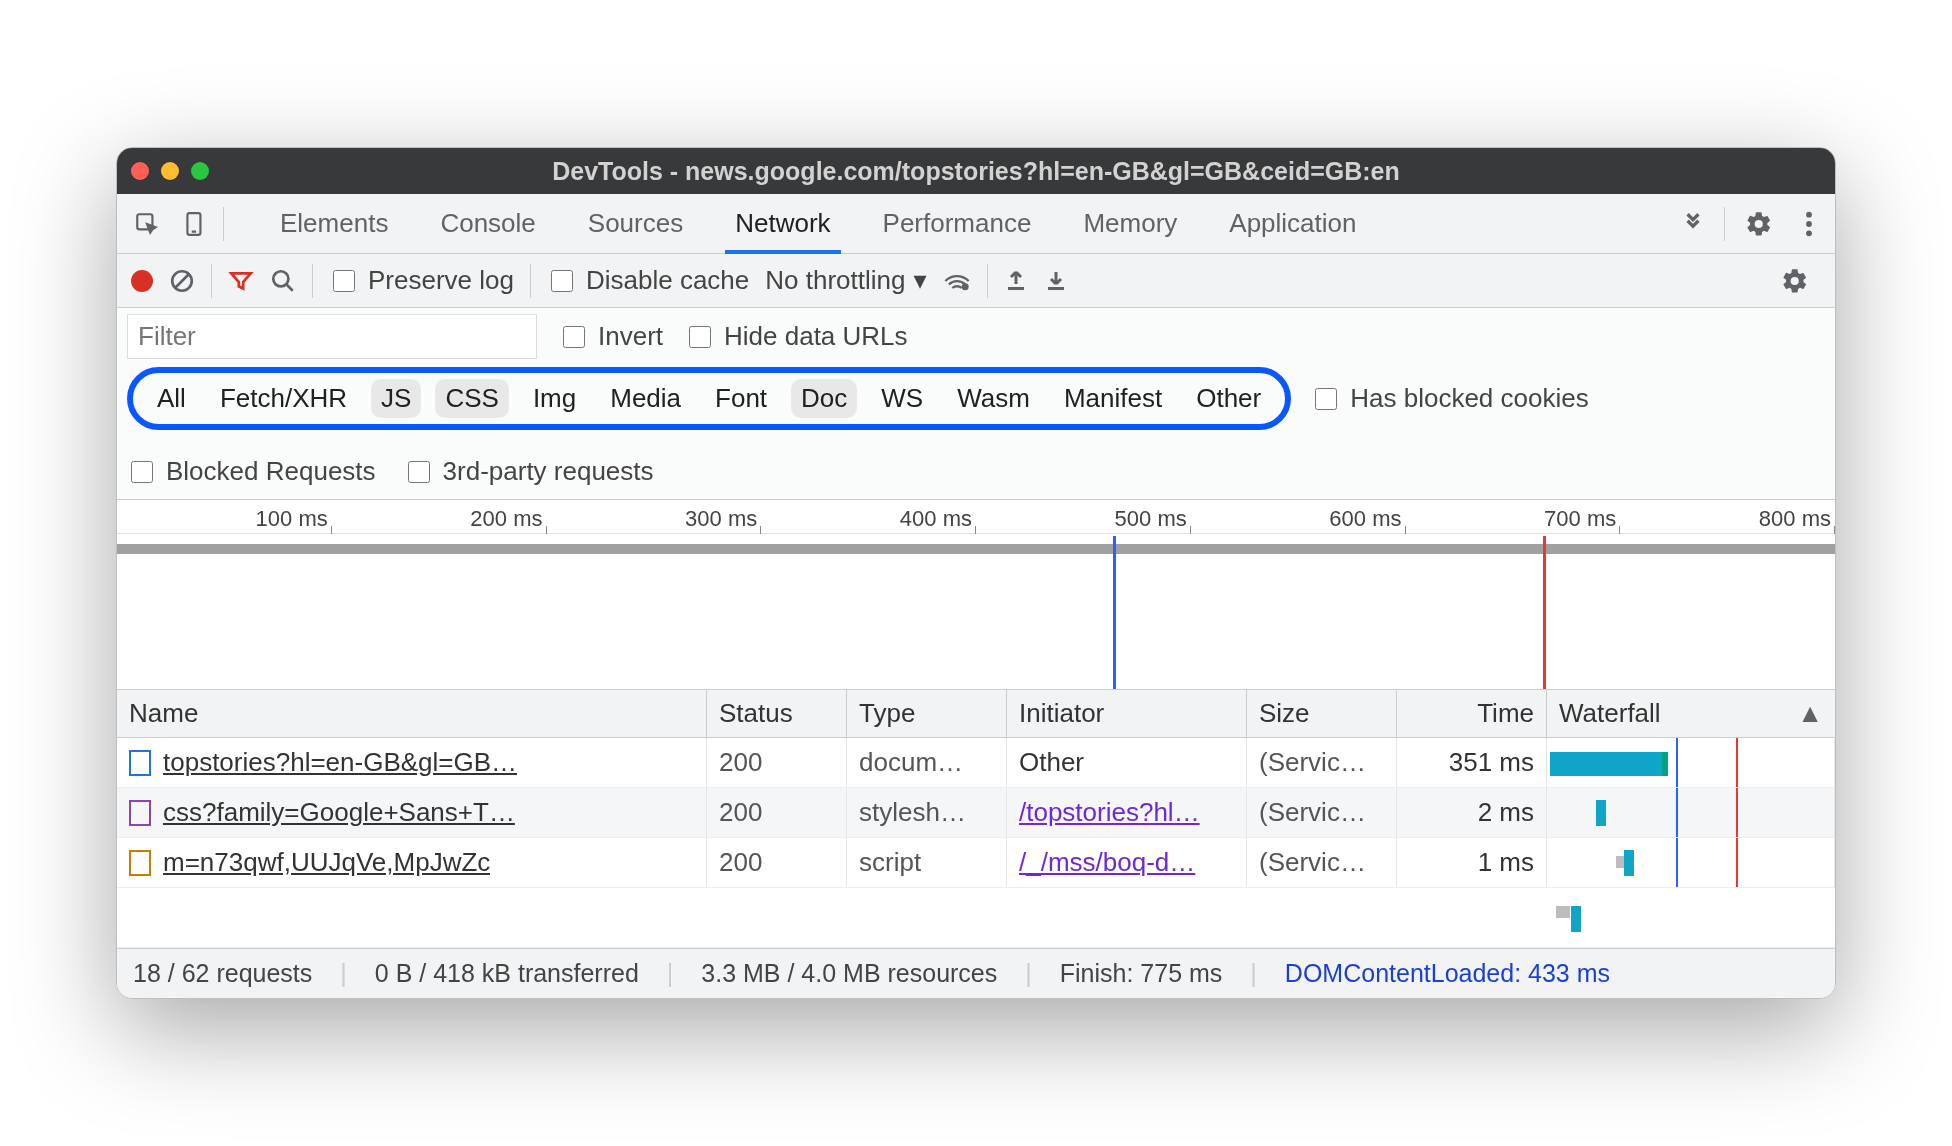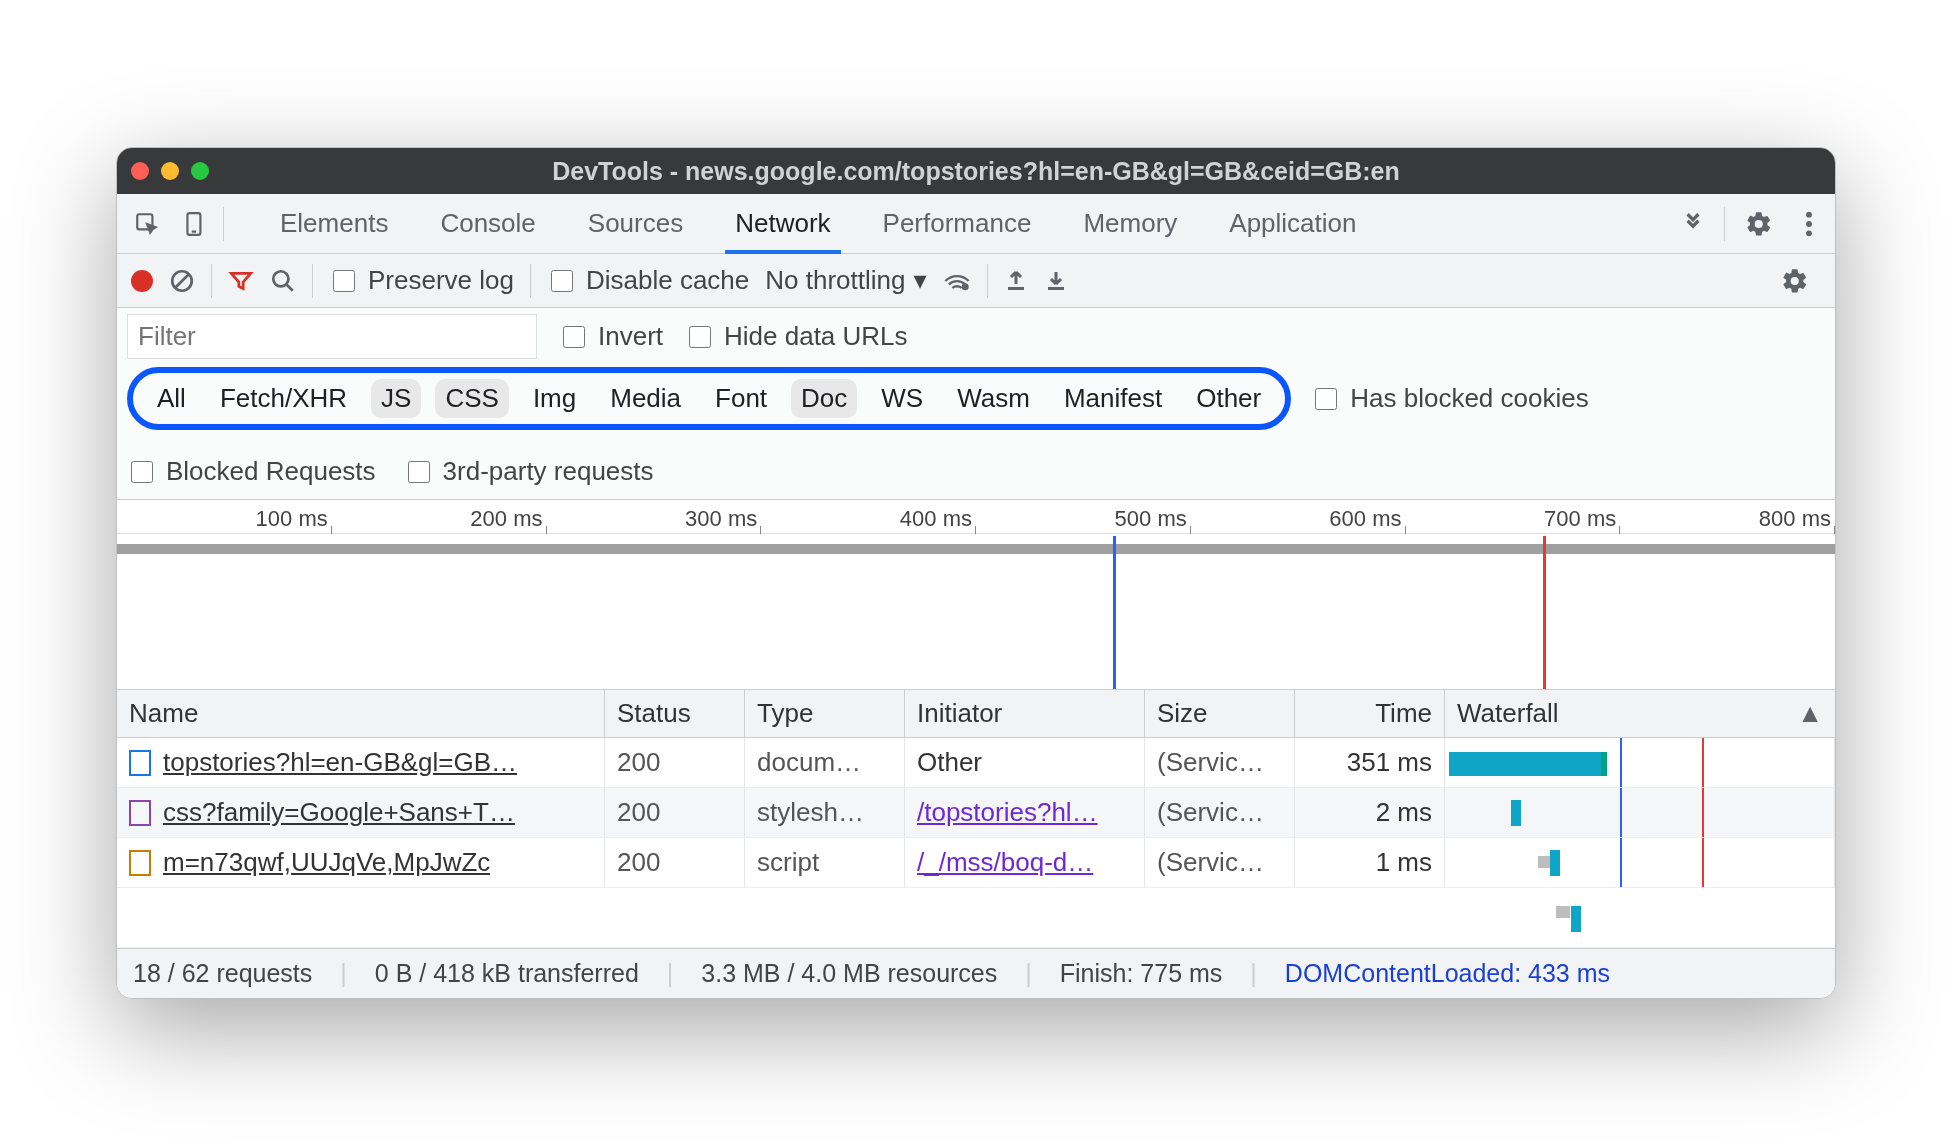"Name" .col.name { width: 488px -> 590px }
